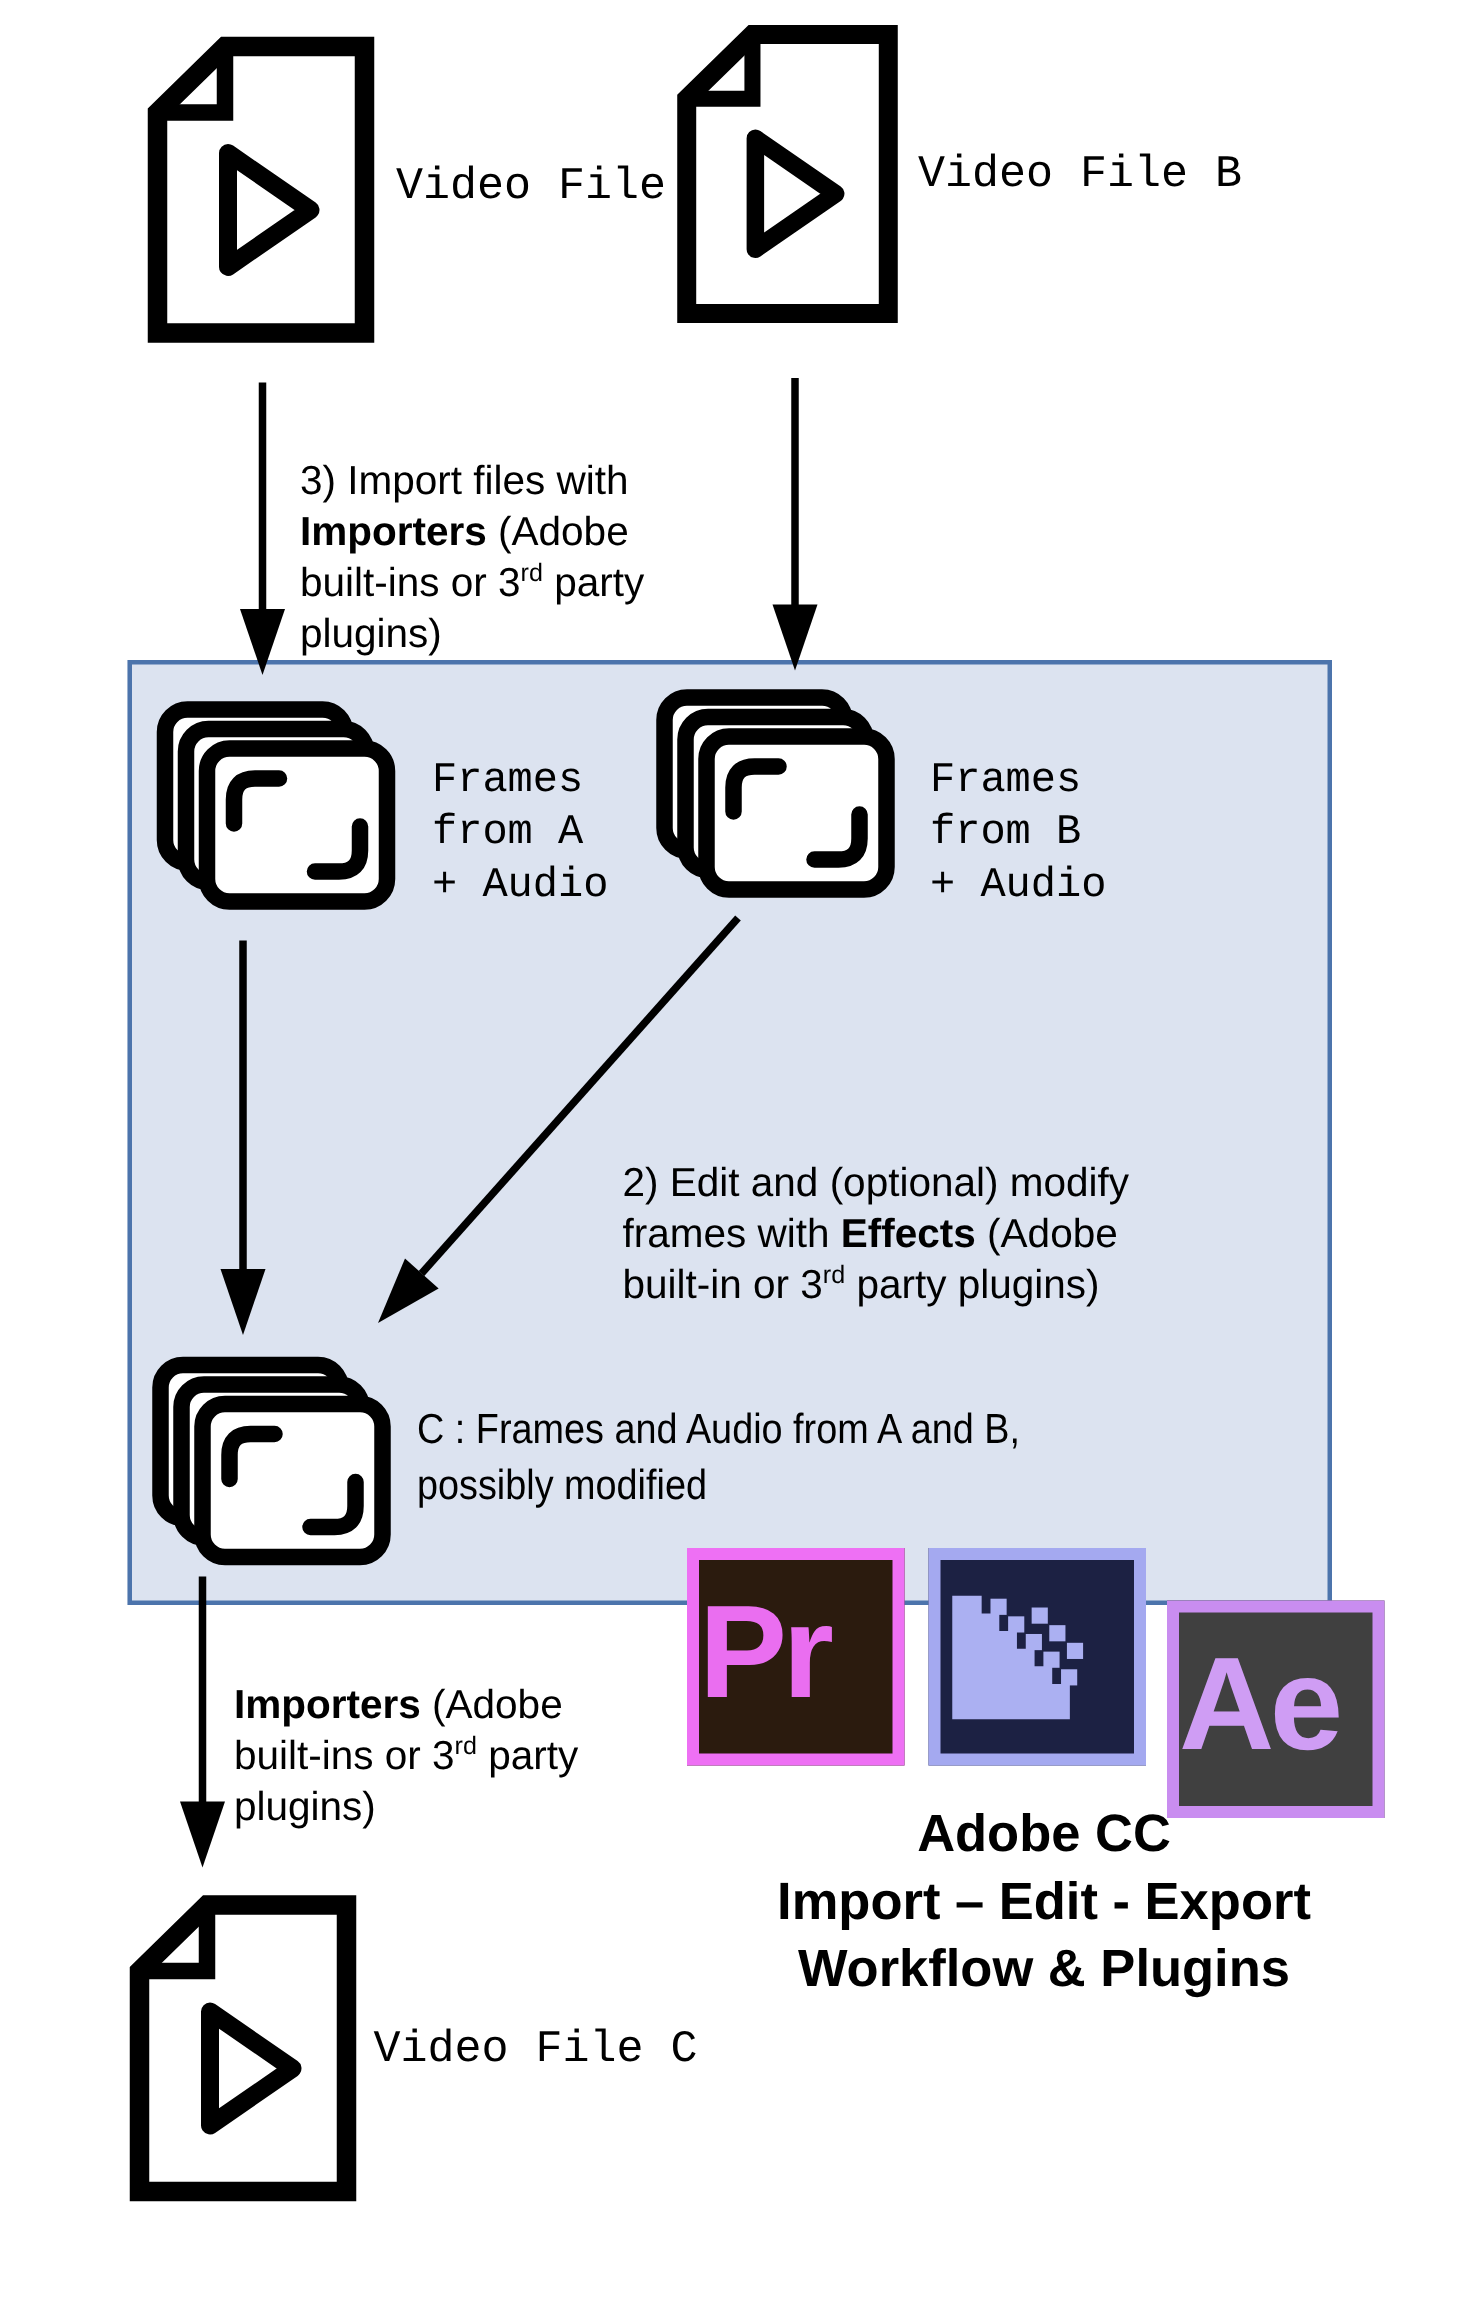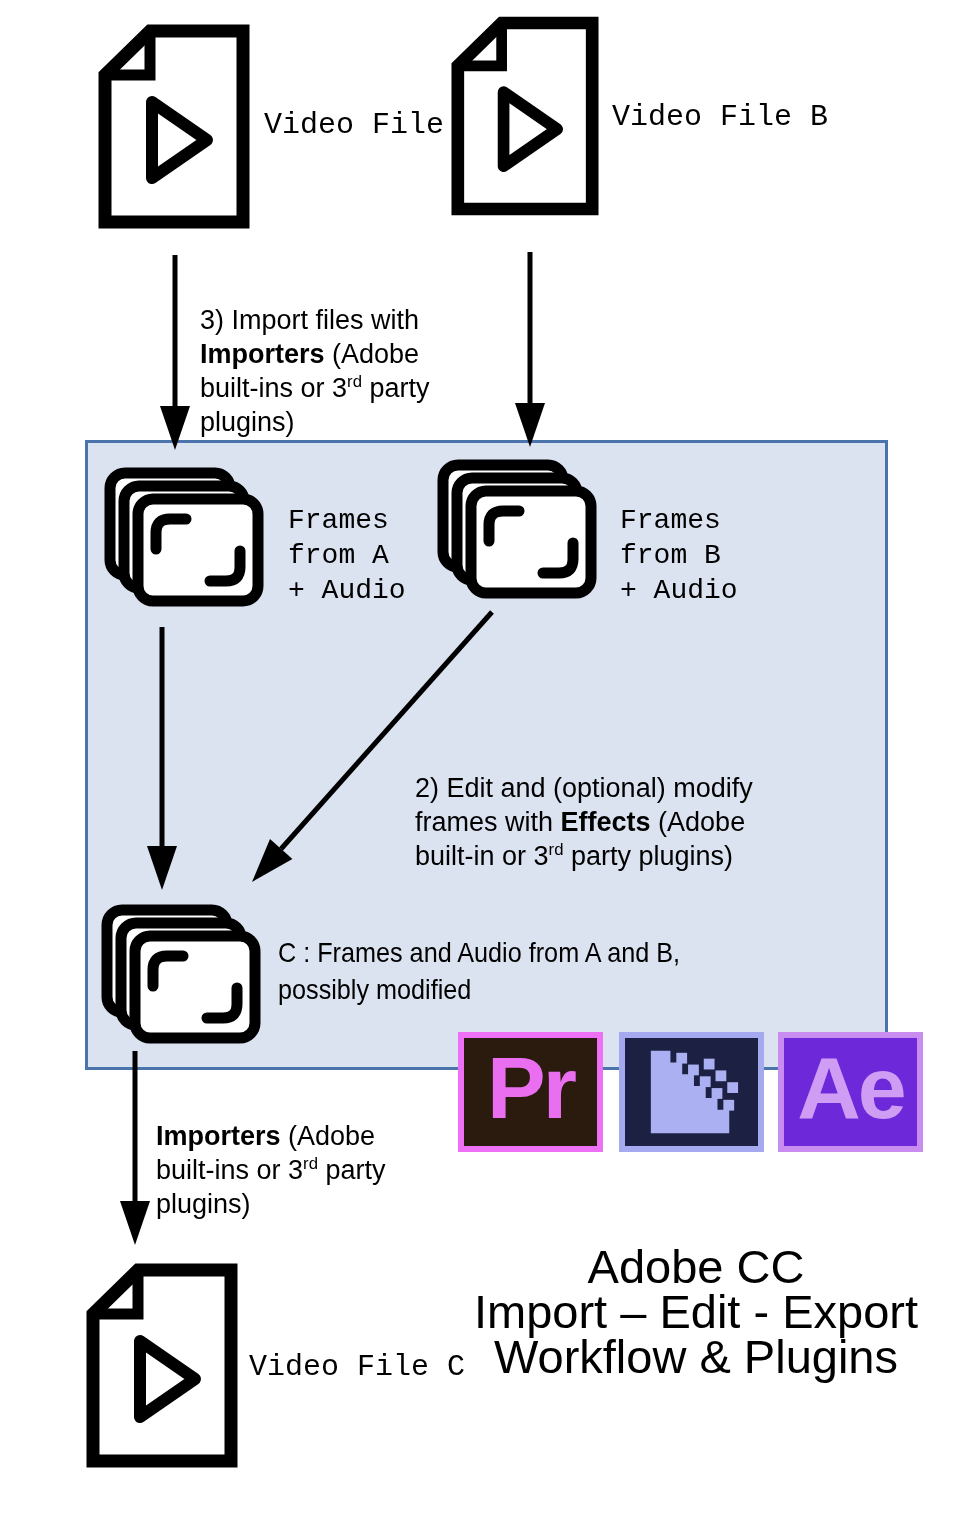"Pr" .app-tile { border: 6px solid #eab308 -> 8px solid #eab308; height: 120px -> 145px; justify-content: center -> none }
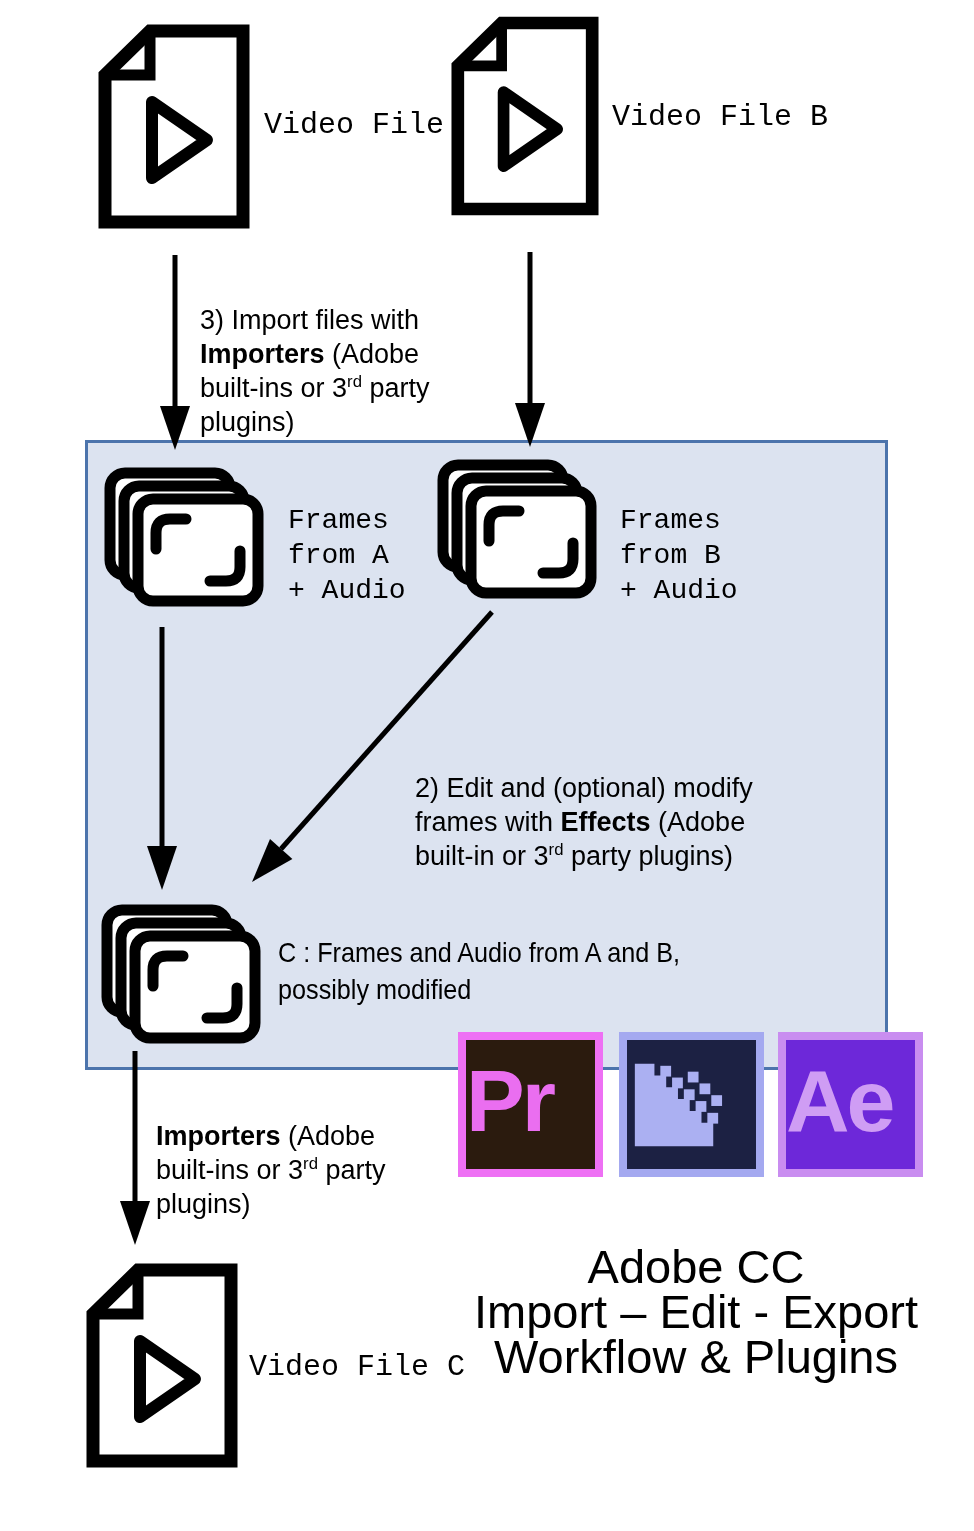"Ae" div.app-tile { background-color: #6d28d9 -> #404040; margin-top: none -> 35px }
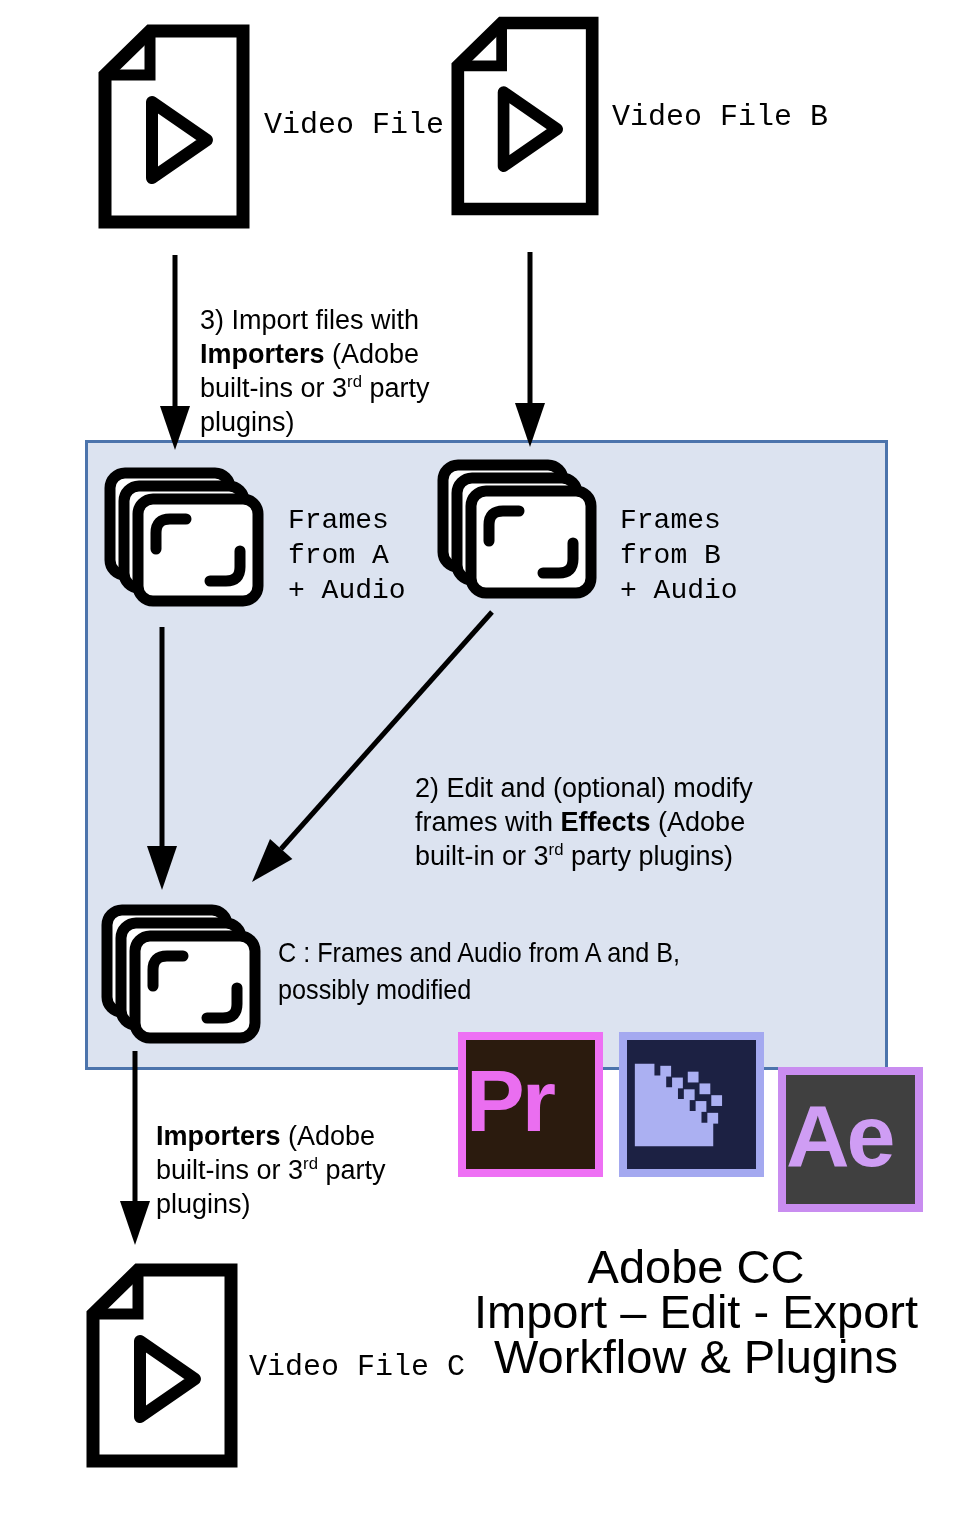"Adobe CC" .adobe-caption { font-size: 47px -> 35px; font-weight: normal -> bold; margin-top: 44px -> none }
